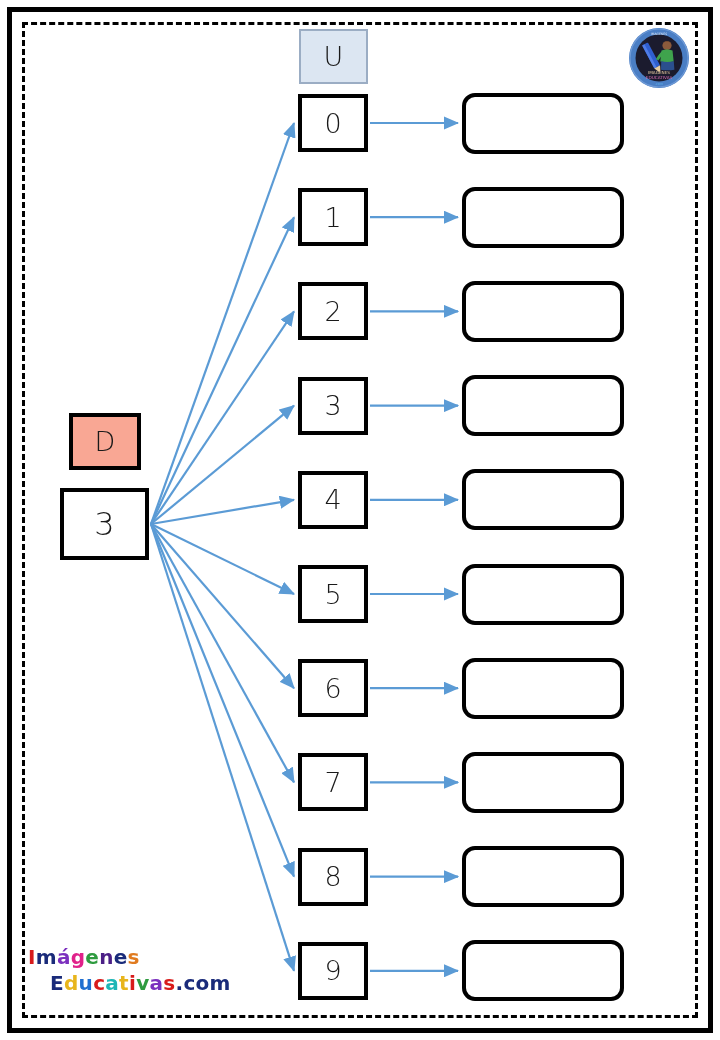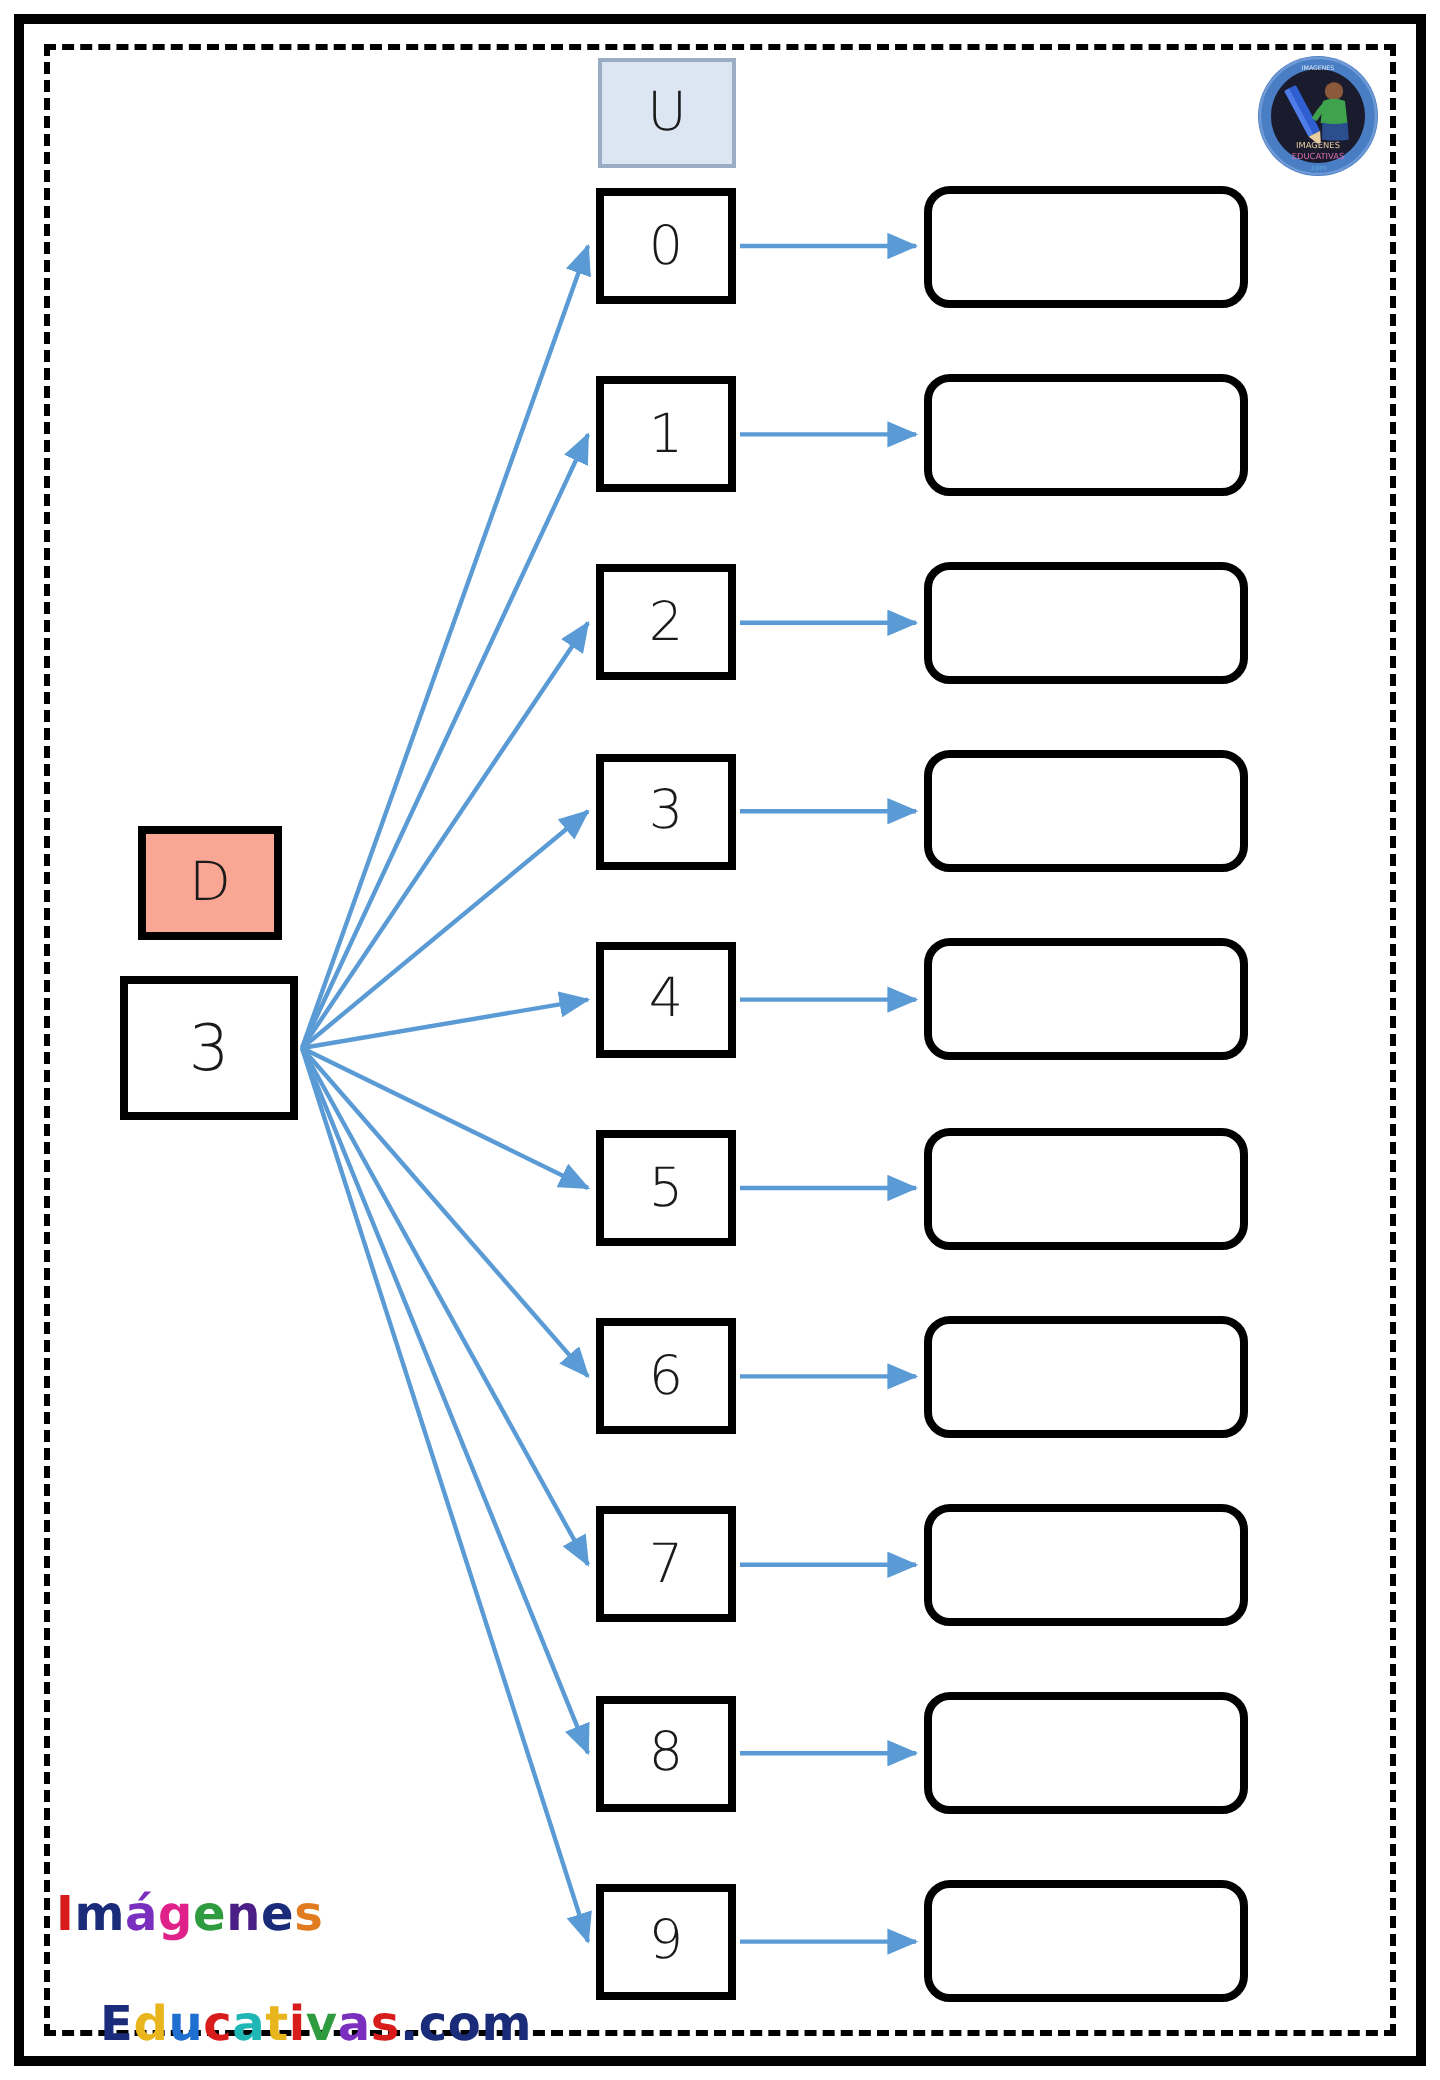"Imágenes" #watermark { font-size: 24px -> 20px }
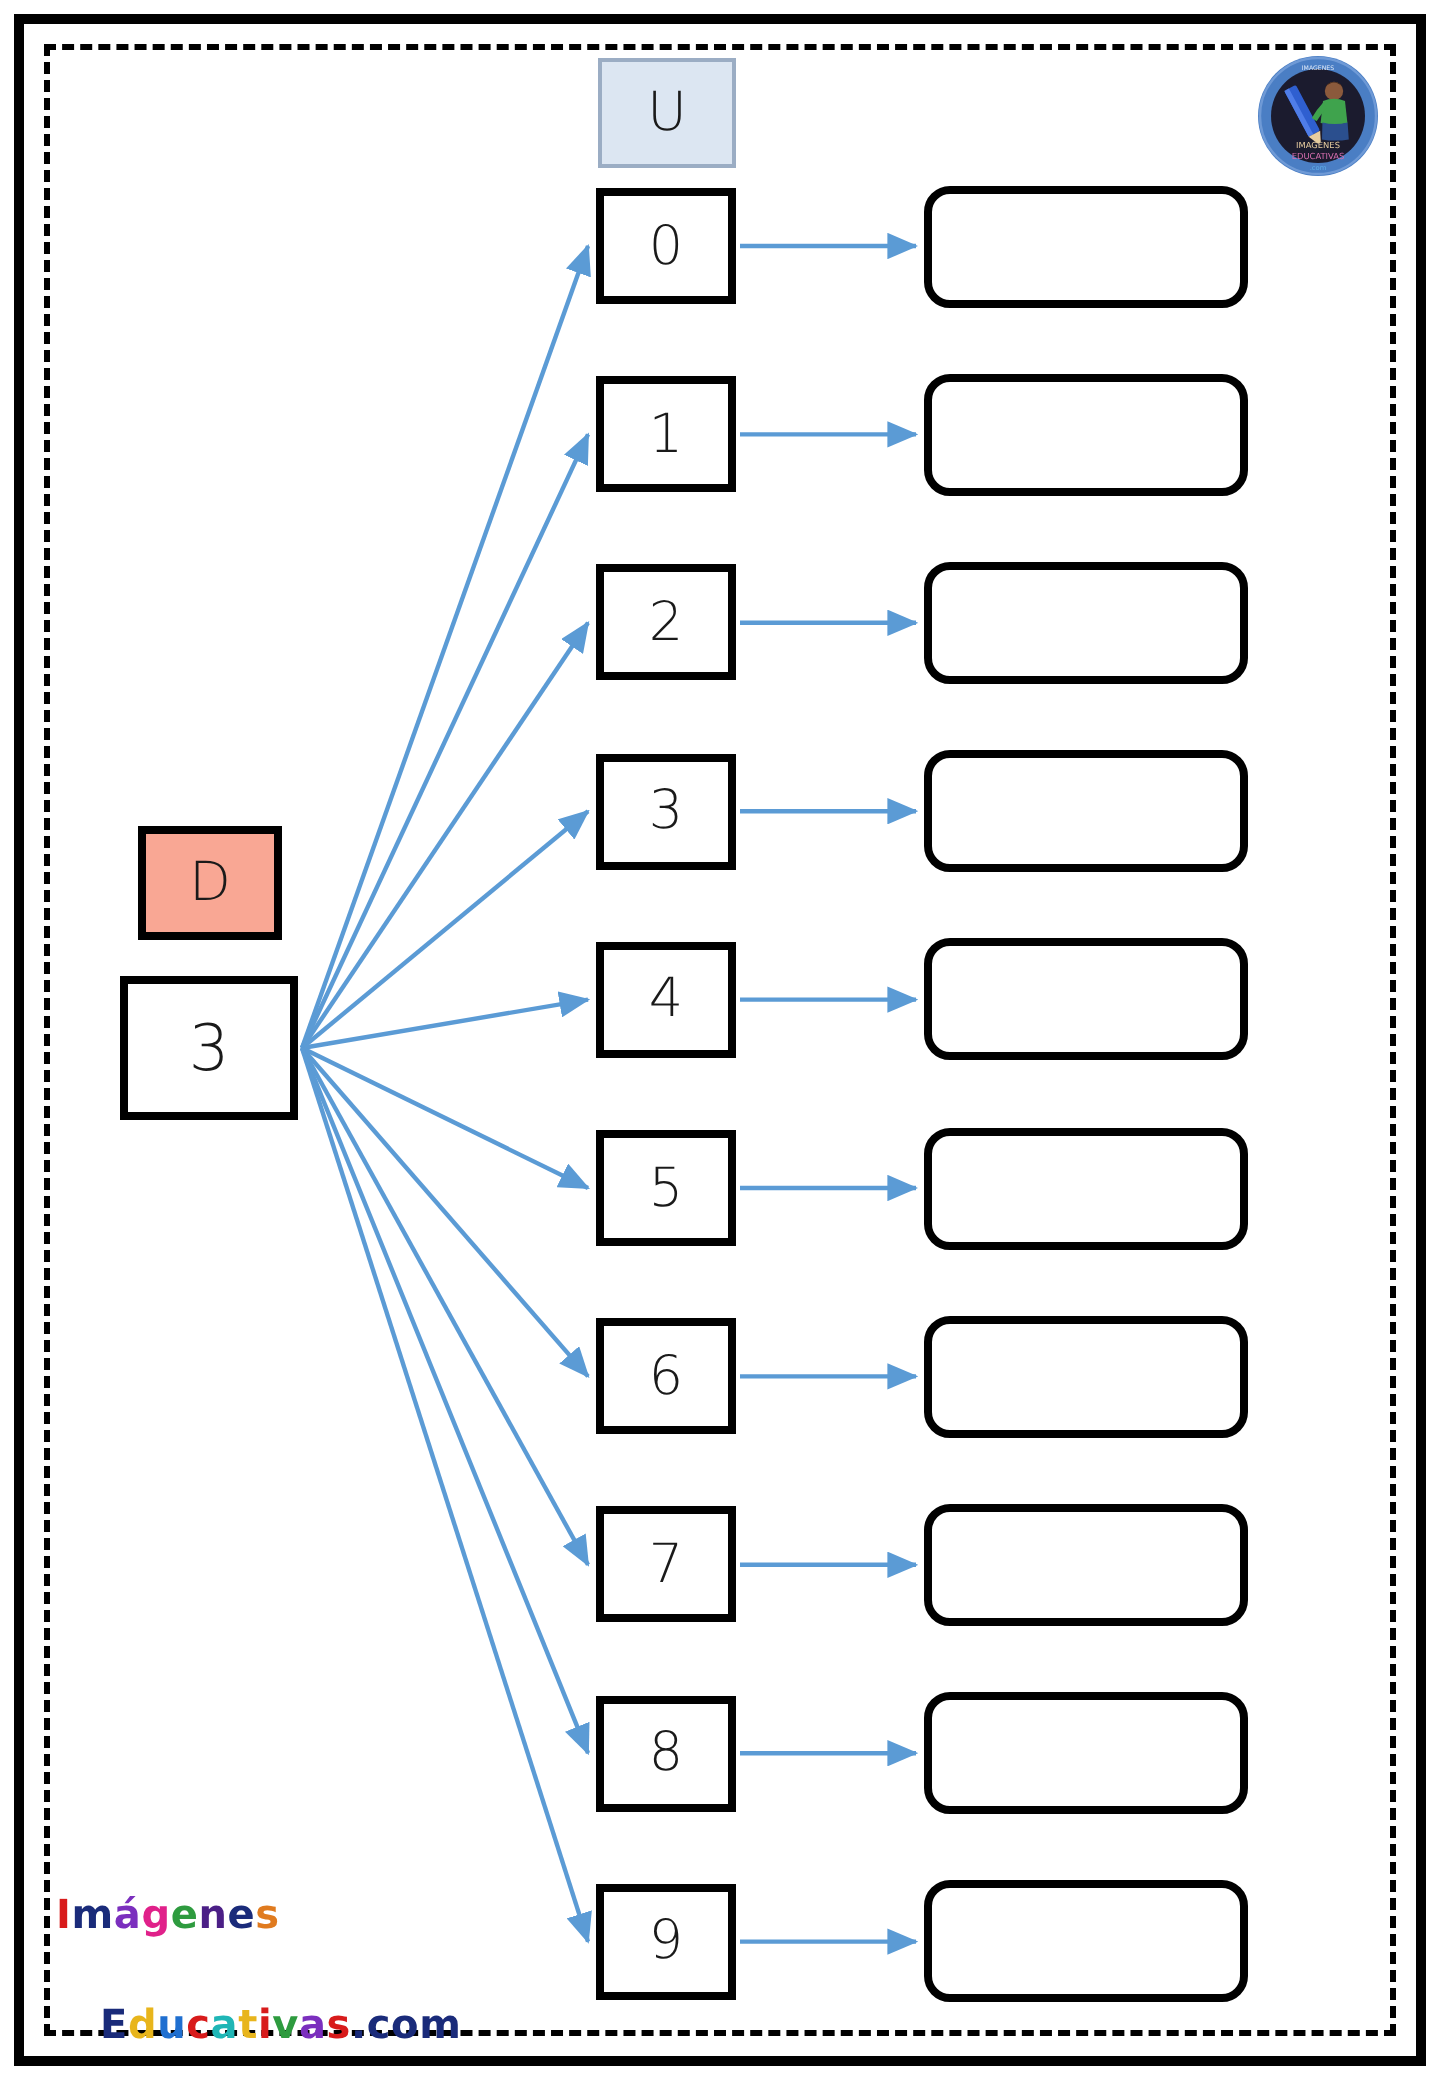"Educativas.com" #watermark .line2 { margin-top: 29px -> none }
